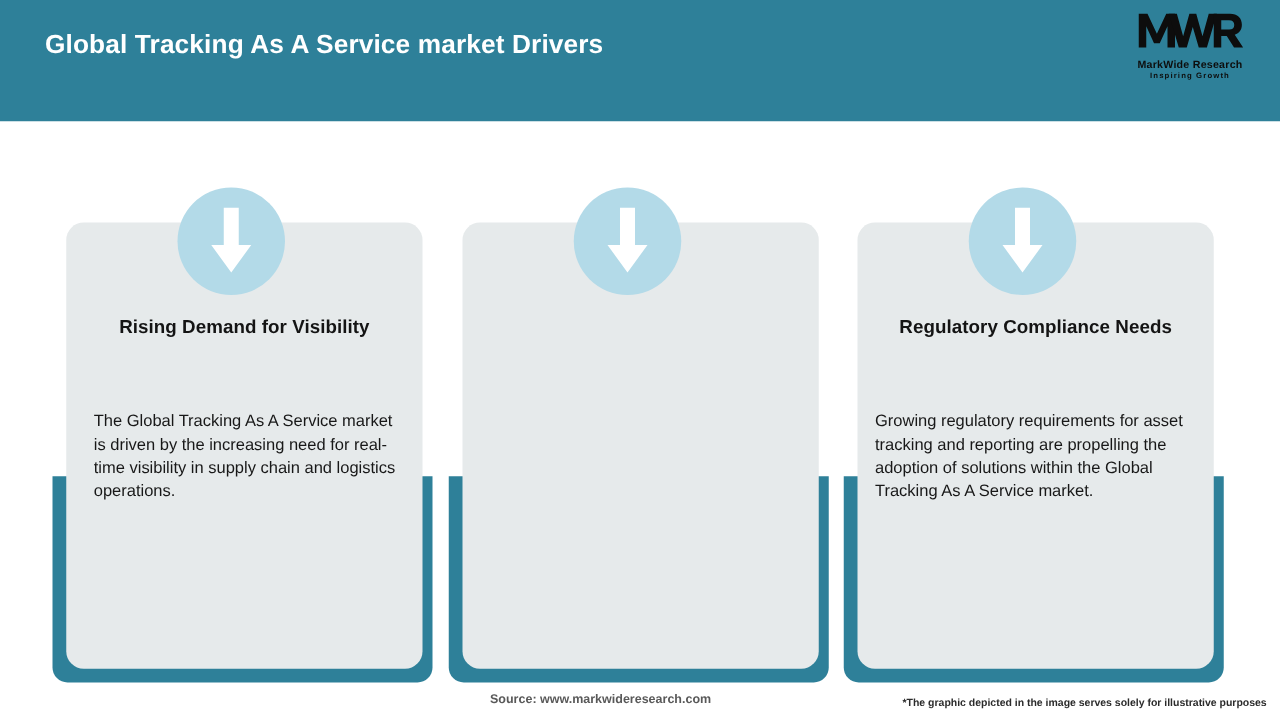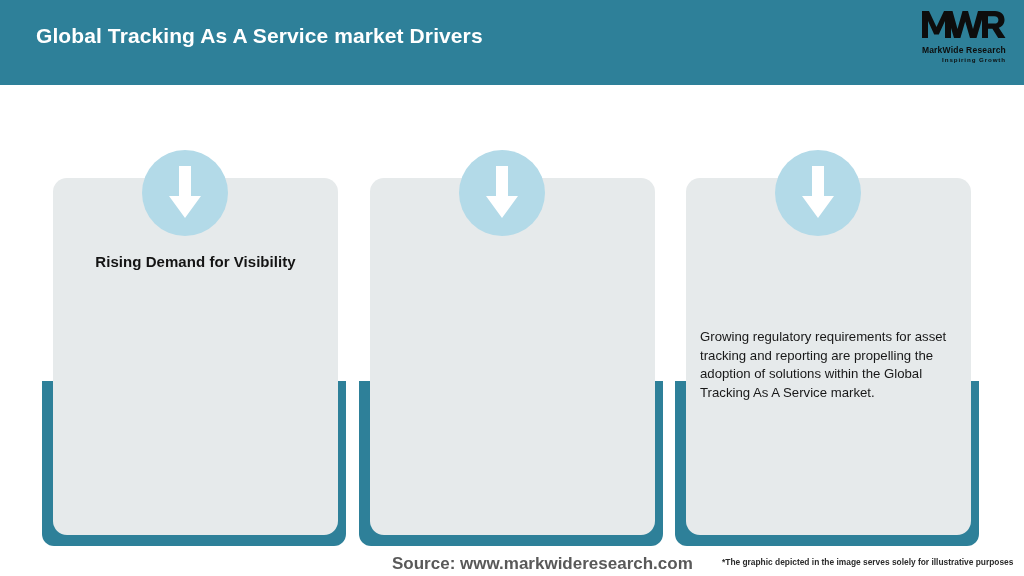"Global Tracking As A Service" .header { height: 85px -> 97px }
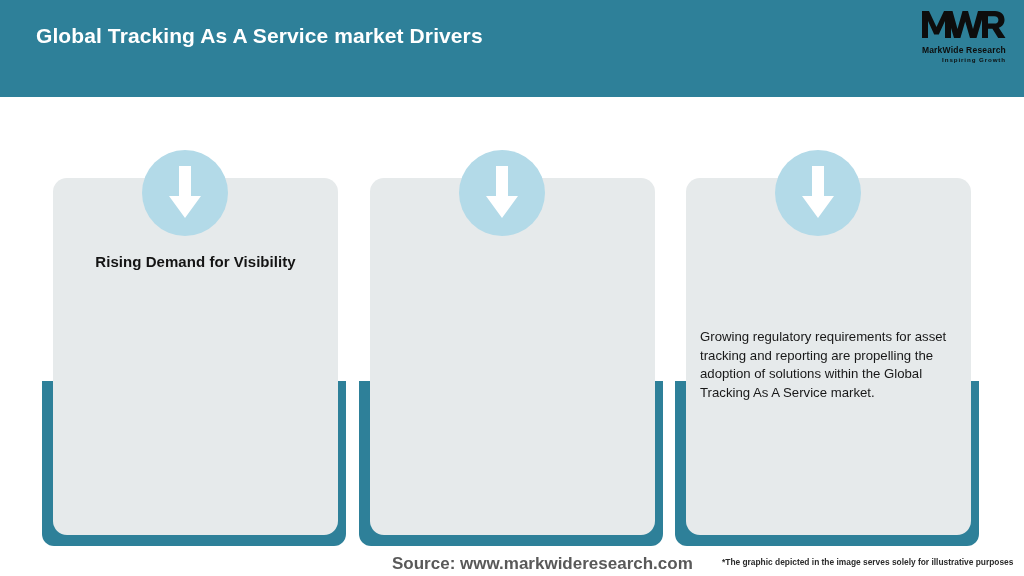"MarkWide Research" .logo { text-align: right -> center }
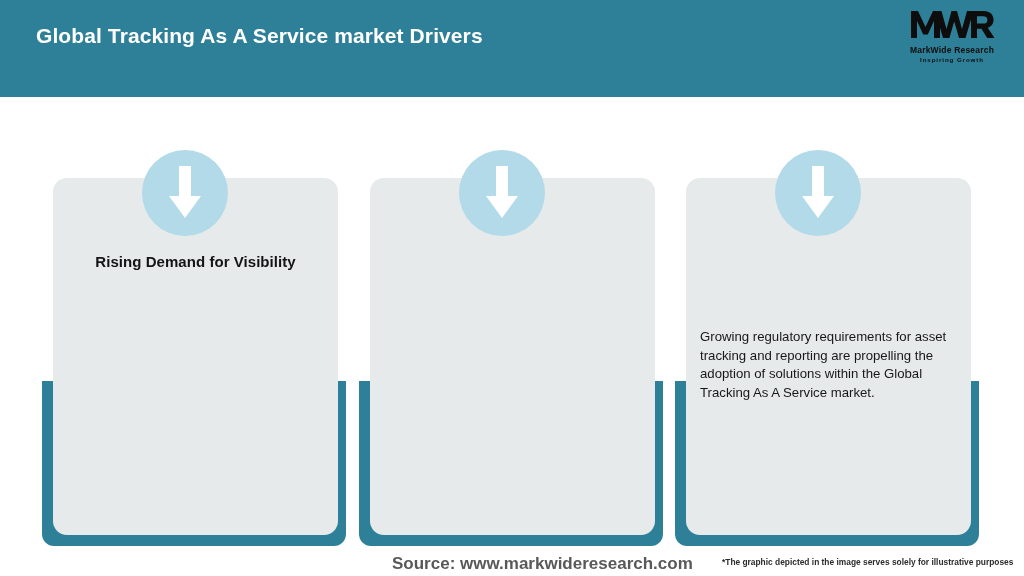"Regulatory Compliance Needs" div.card-heading { html: none -> <div>Regulatory Compliance Needs</div> }
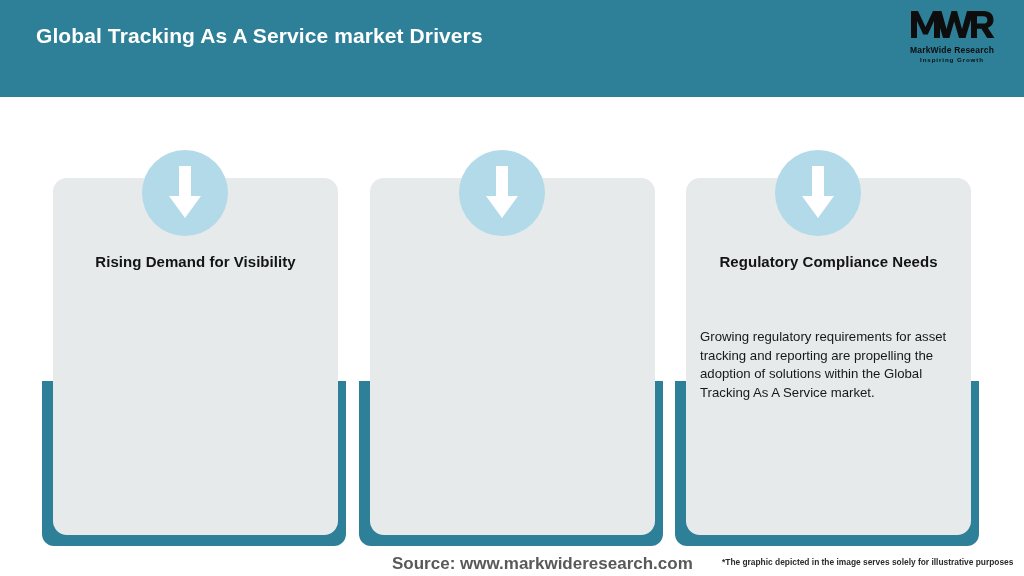"The Global Tracking As A" div.card-body { html: none -> <div>The Global Tracking As A Service market is driven by the increasing need for real-time visibility in supply chain and logistics operations.</div> }
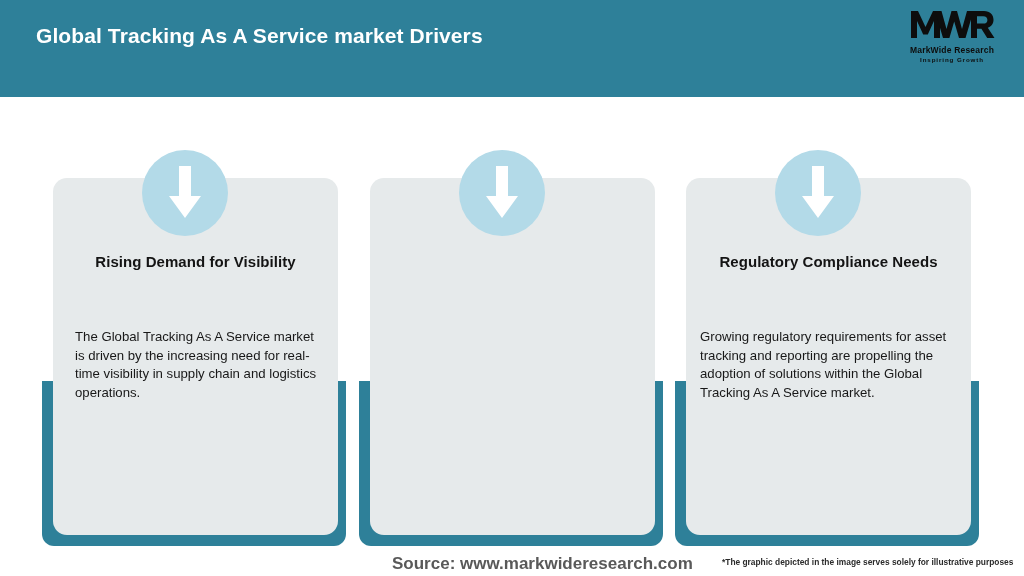"Source: www.markwideresearch.com" .footer-source { font-size: 17px -> 10px }
